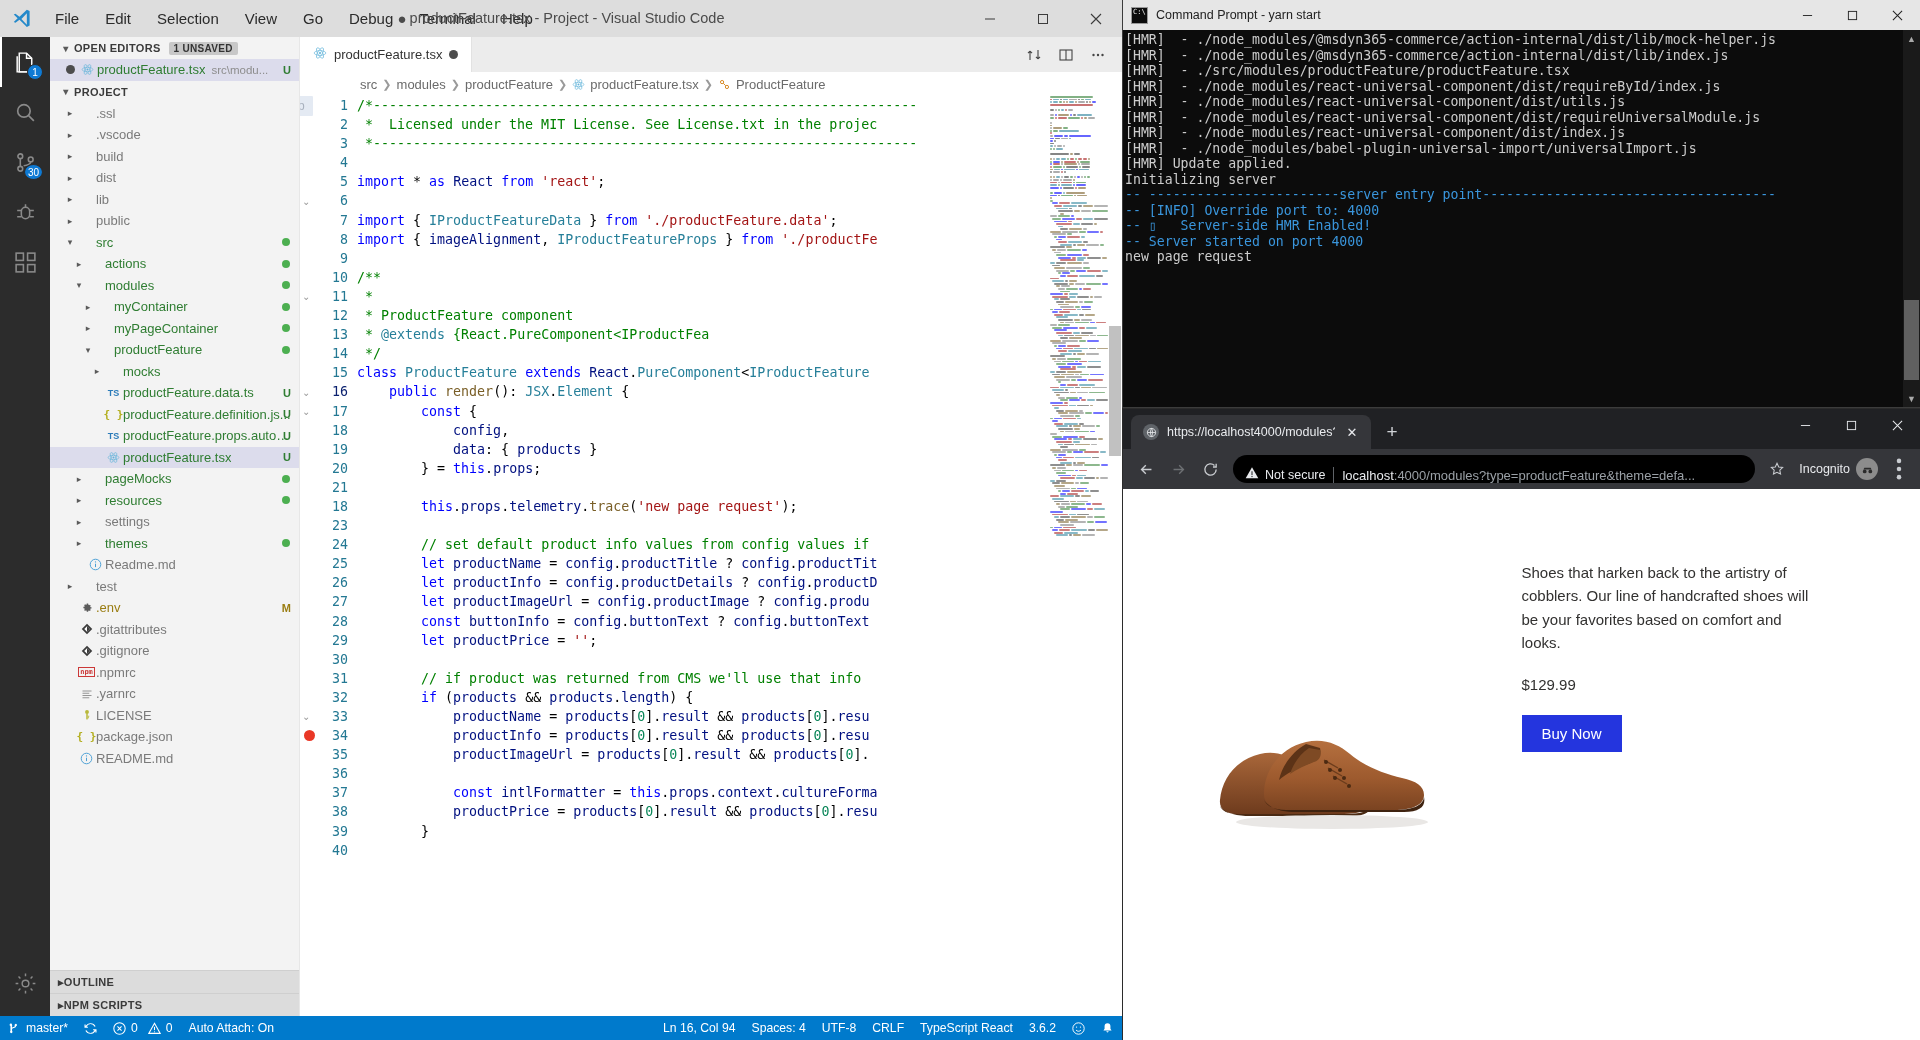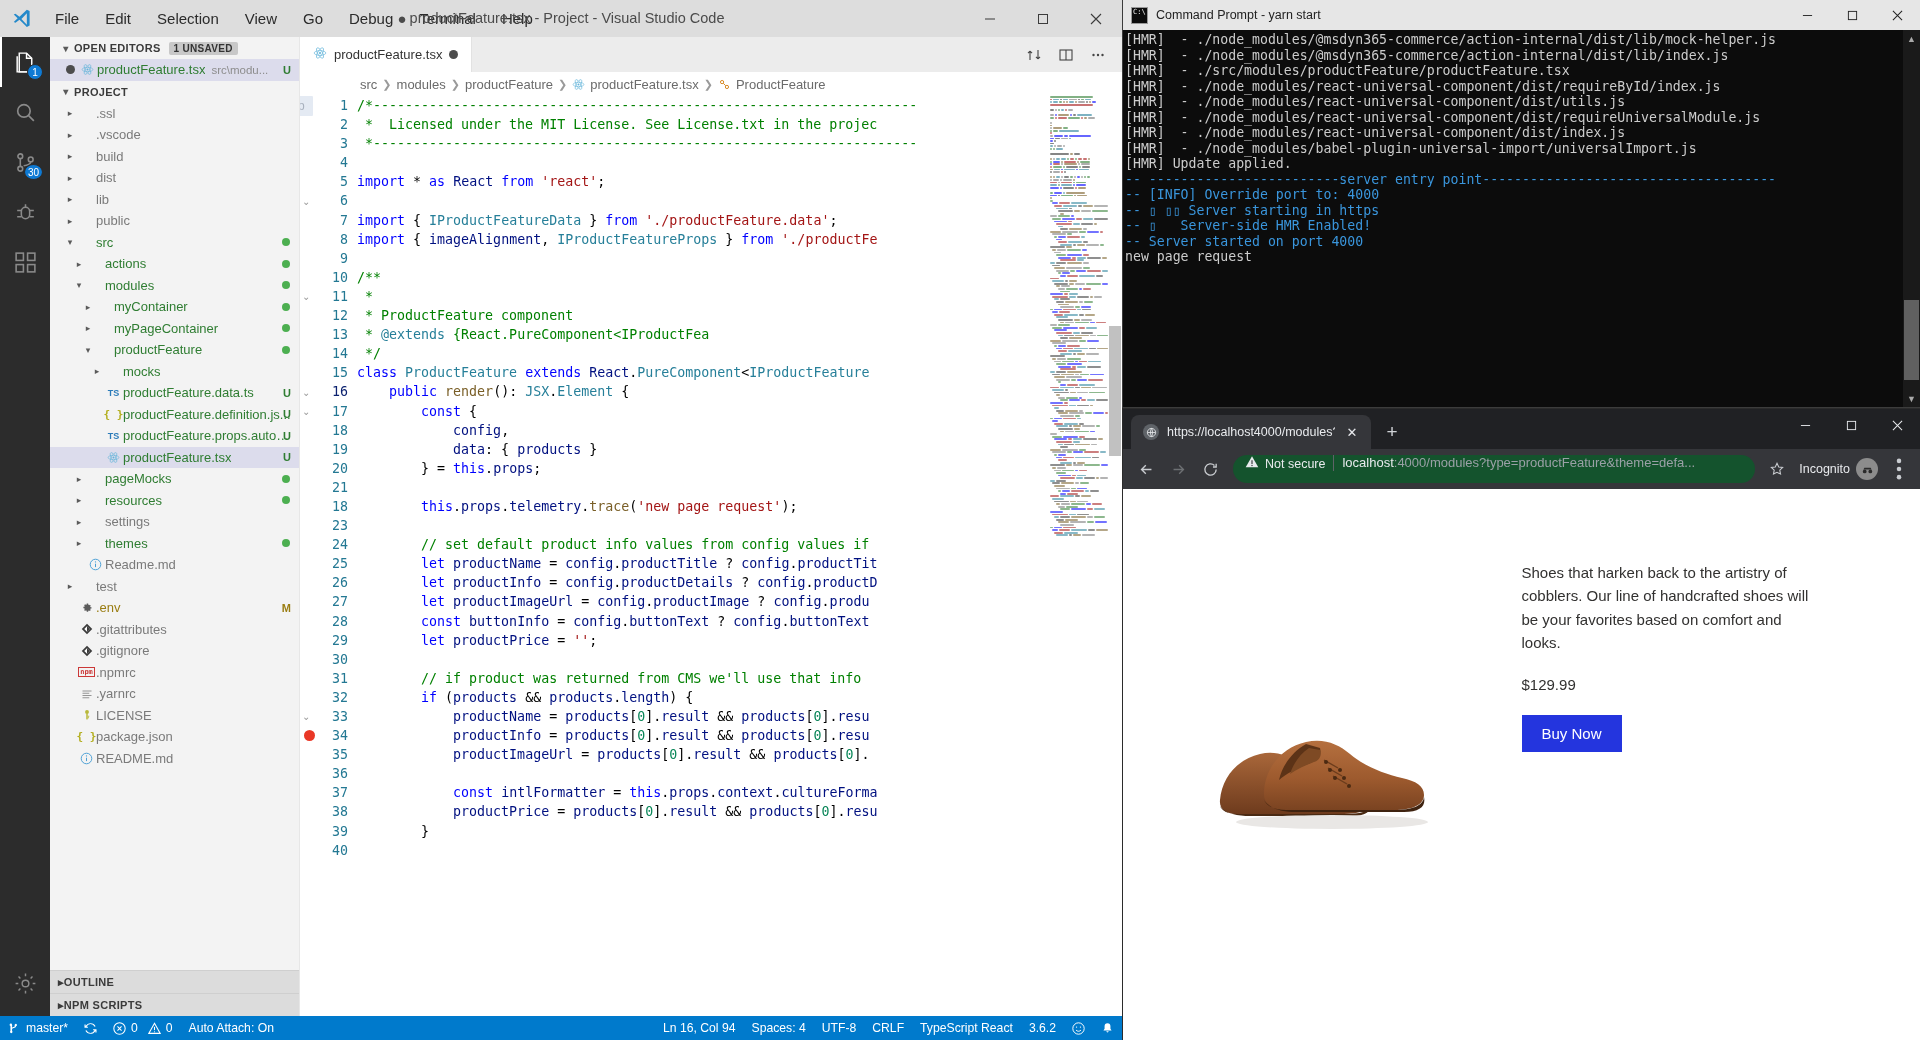"Initializing server" div.cmd-line { html: none -> <div>Initializing server</div> }
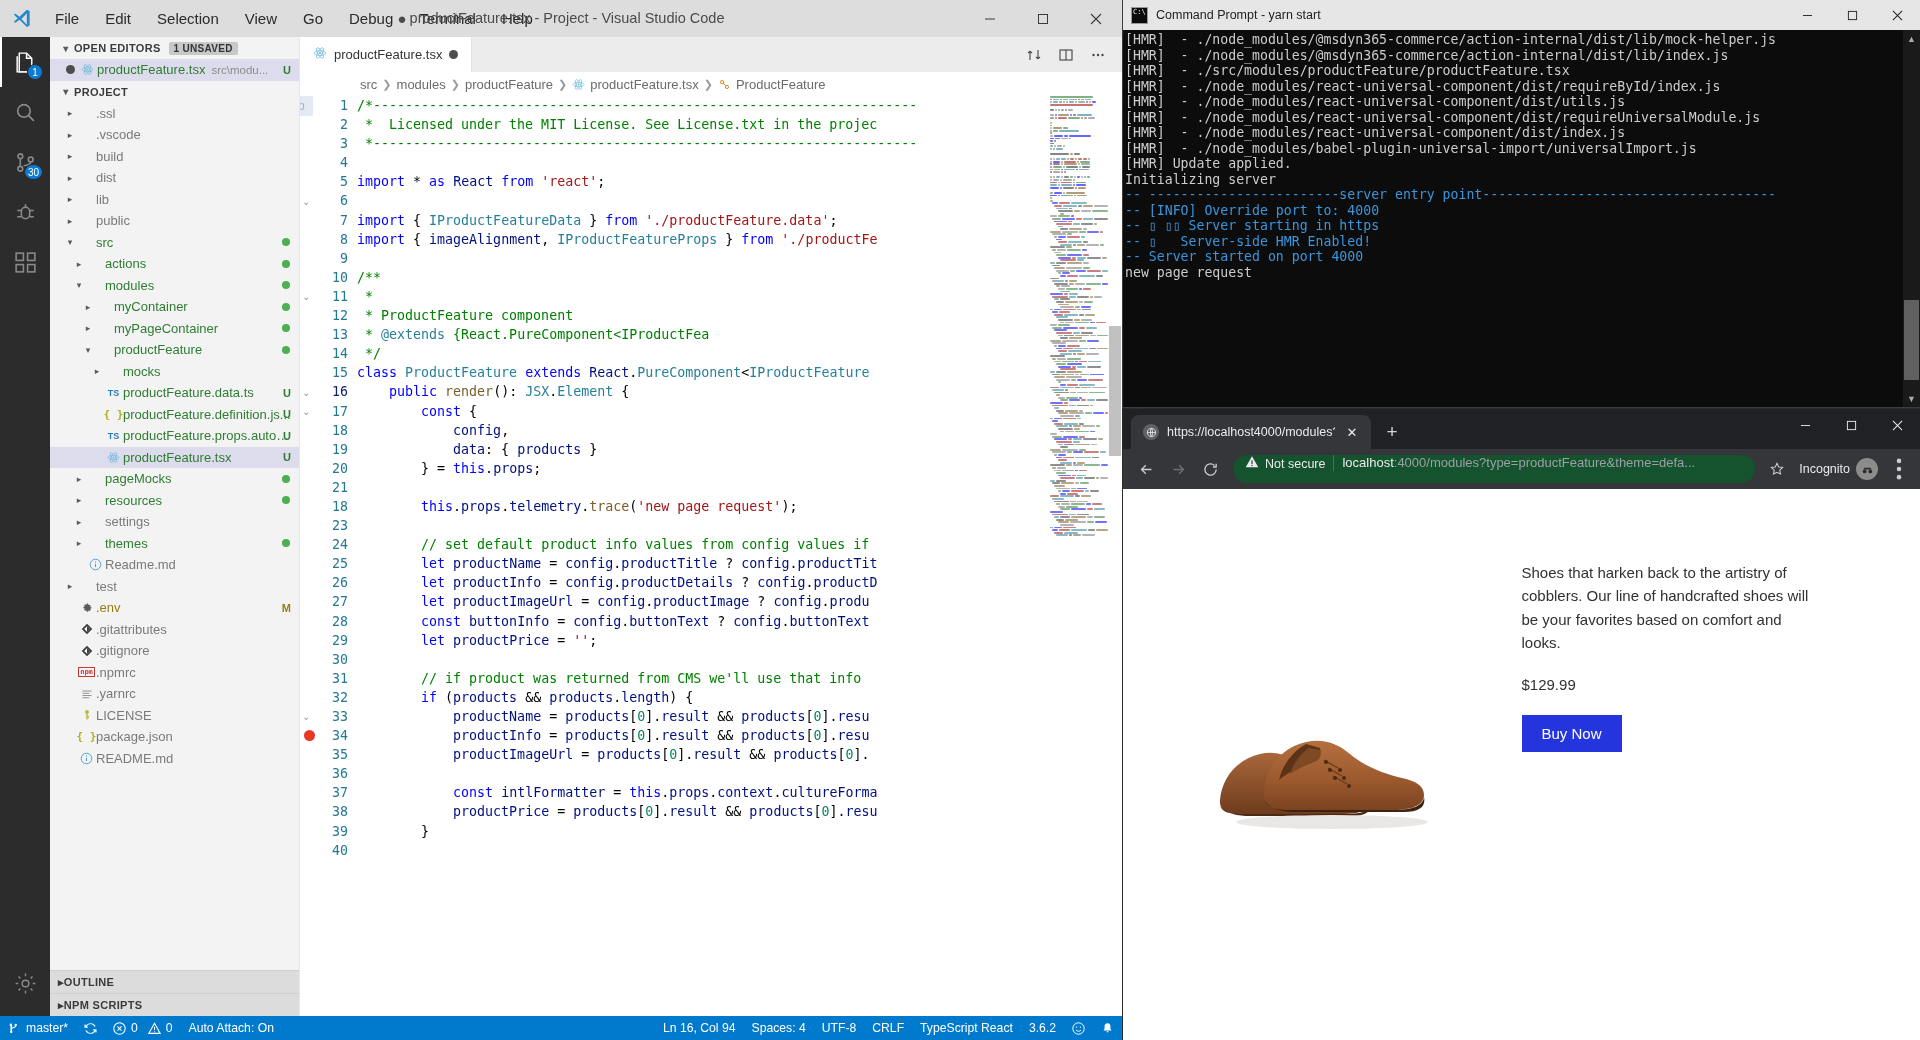"-- ▯ ▯▯ Server starting" div.cmd-line { html: <div>-- ▯ ▯▯ Server starting in https</div> -> none }
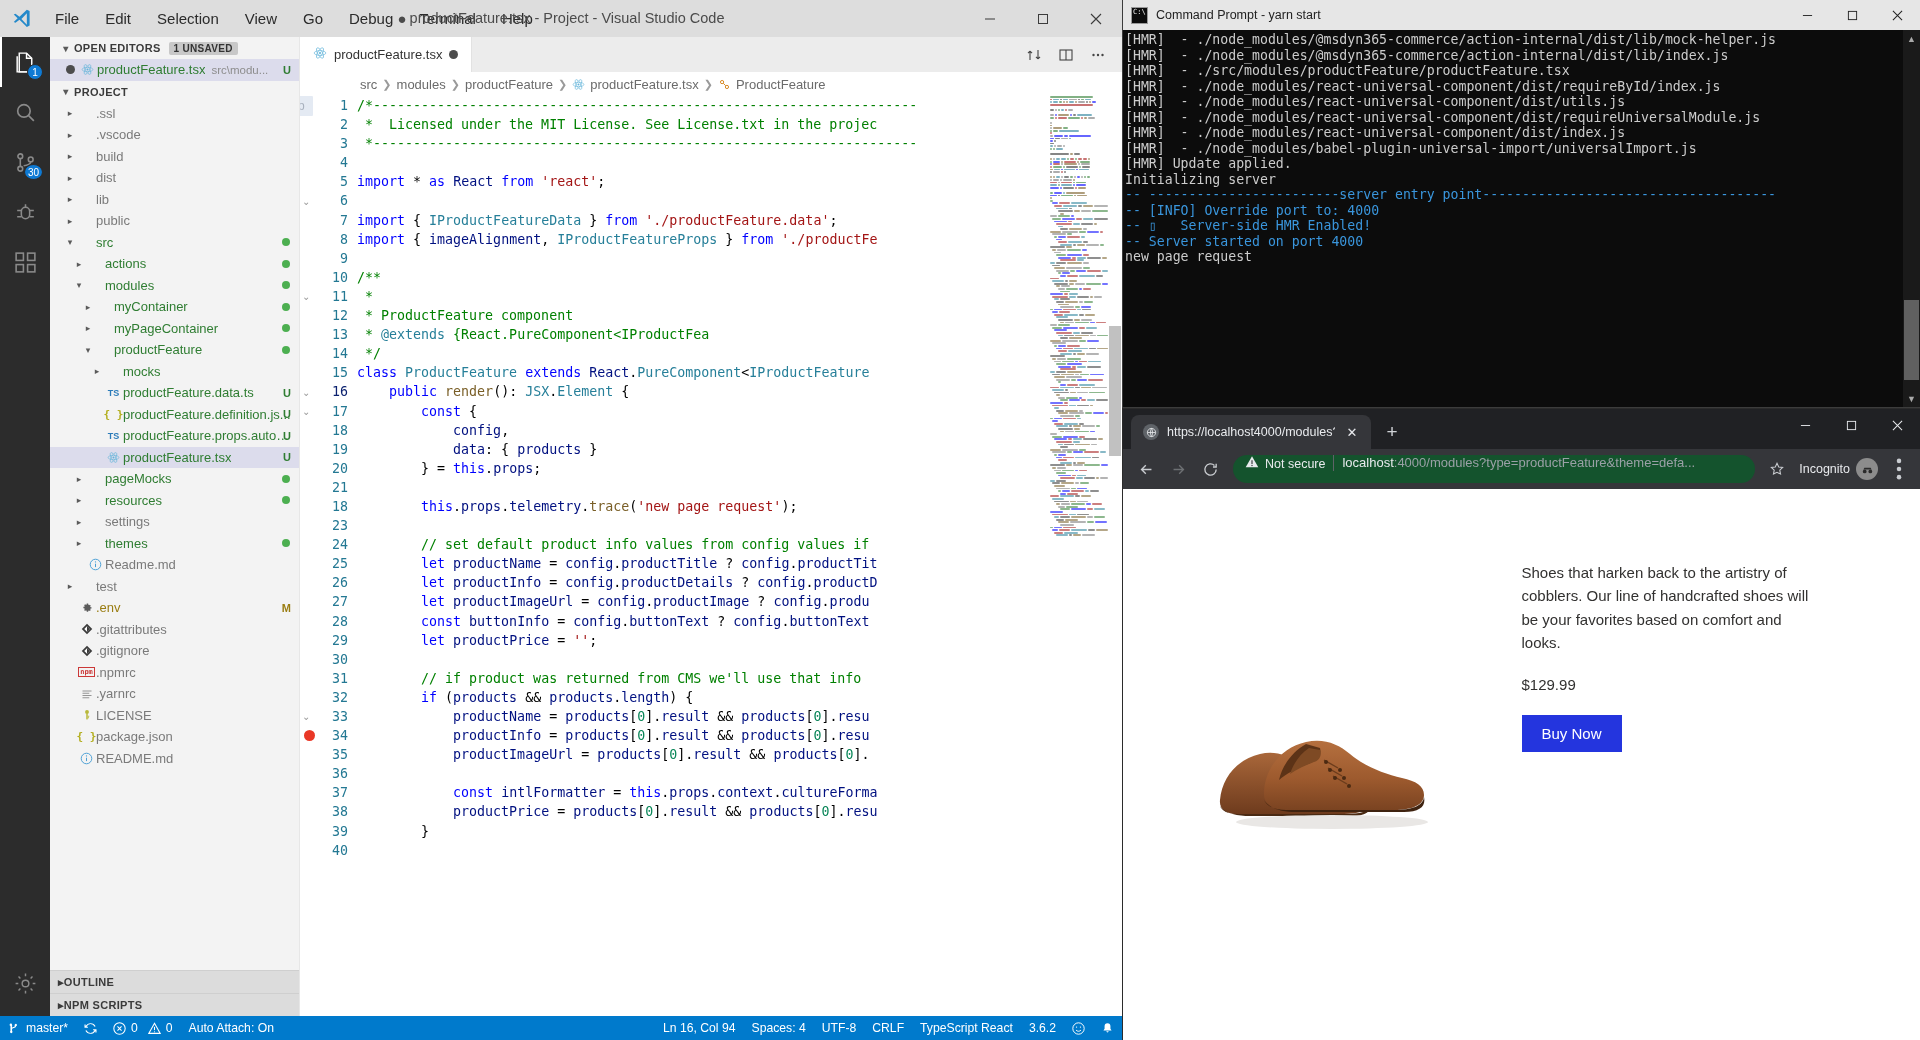"Not secure" .omnibox { align-items: flex-start -> flex-end; background: #14532d -> #000000 }
